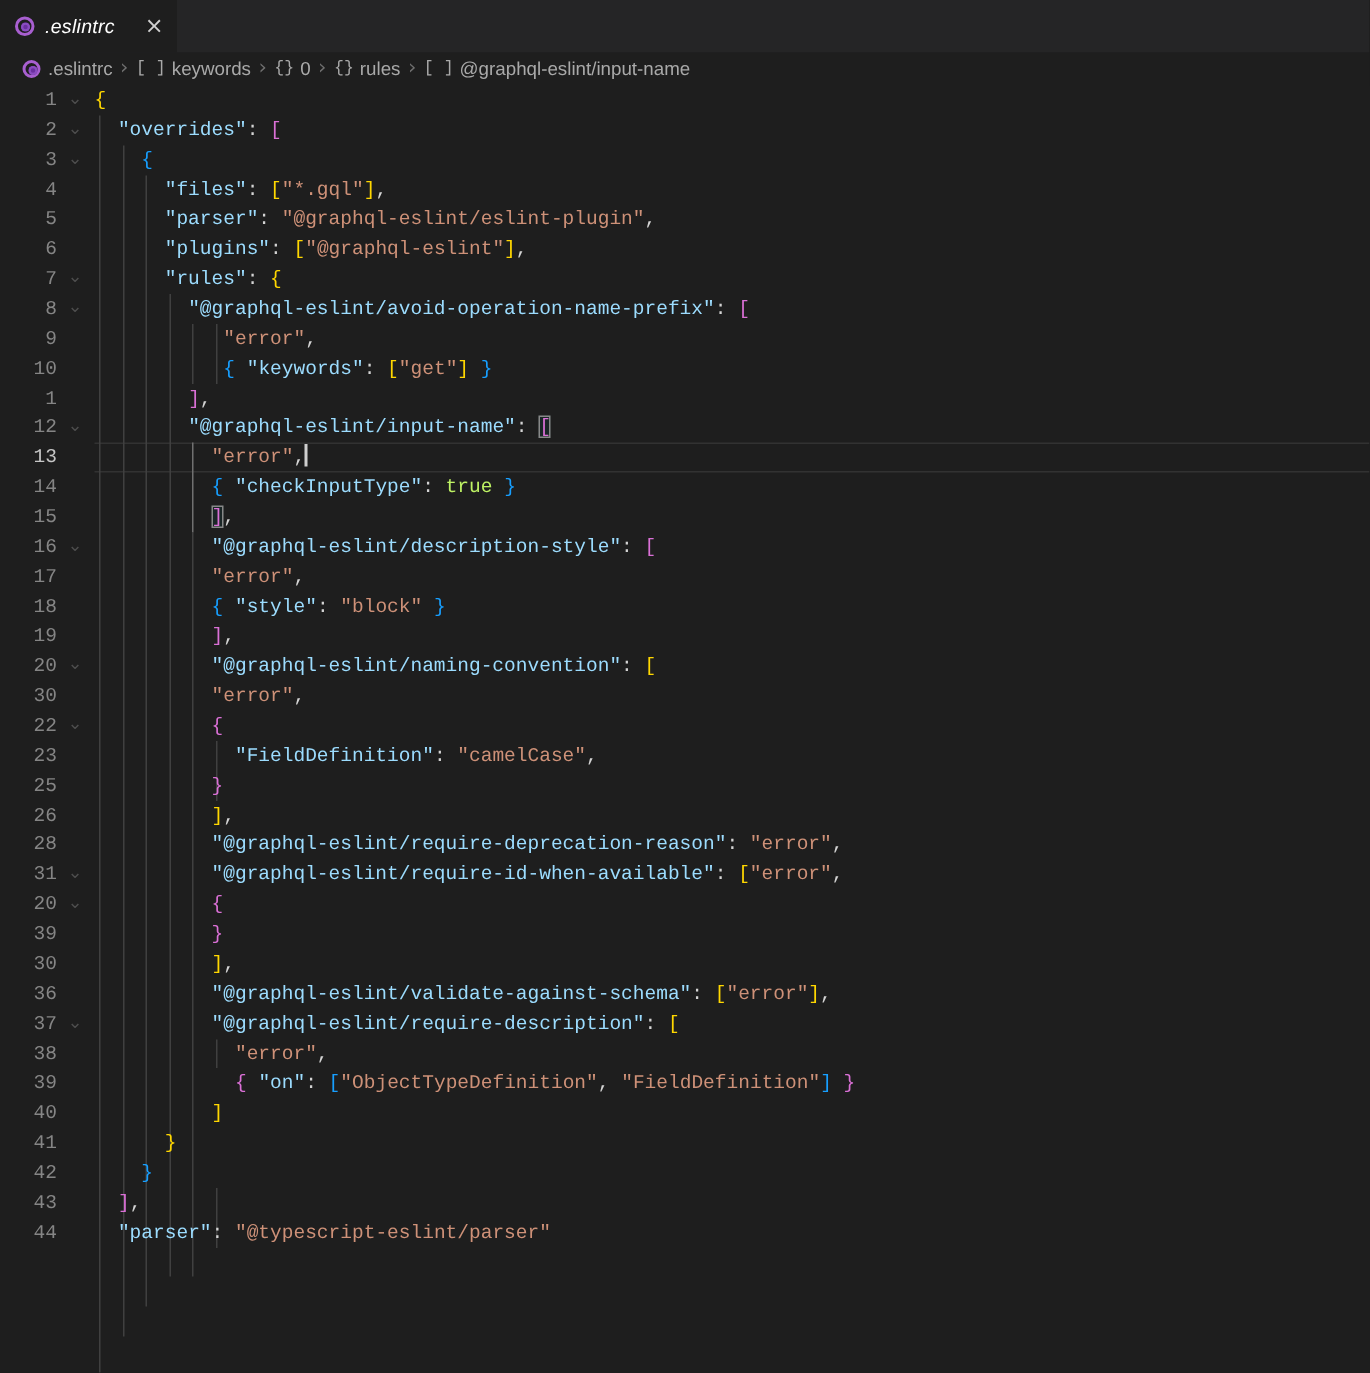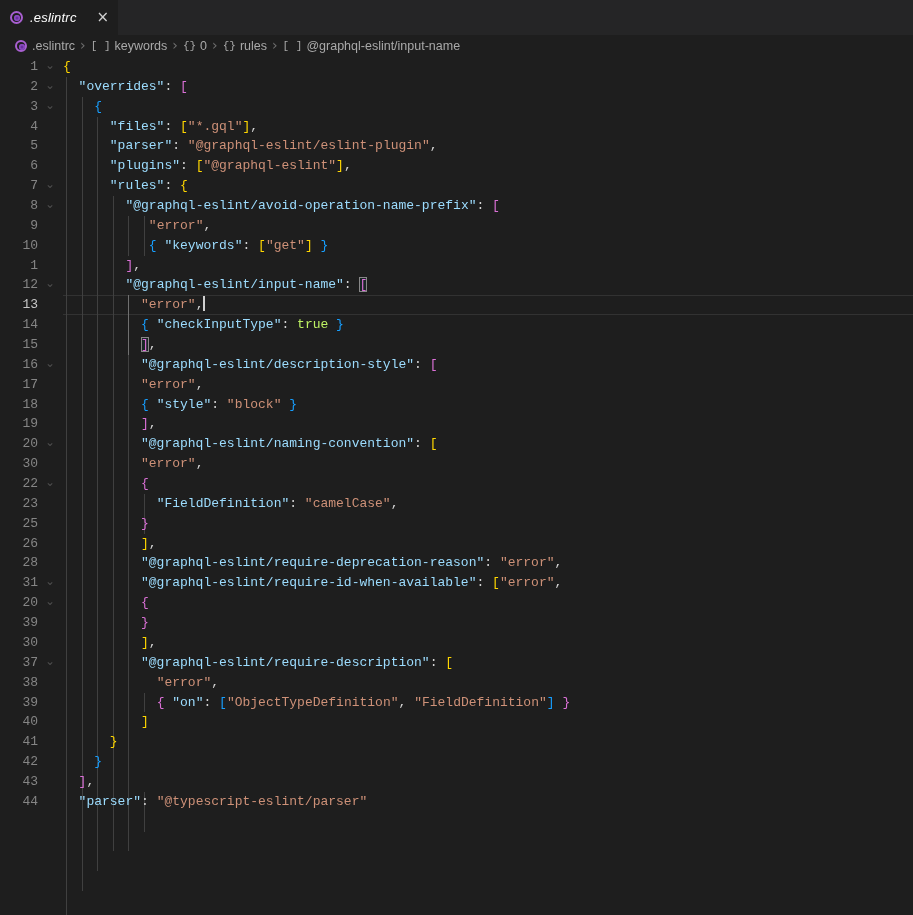"36" div.row { html: none -> <div><span>36</span><span><span> </span><span>"@graphql-eslint/validate-against-schema"</span><span>: </span><span>[</span><span>"error"</span><span>]</span><span>,</span></span></div> }
